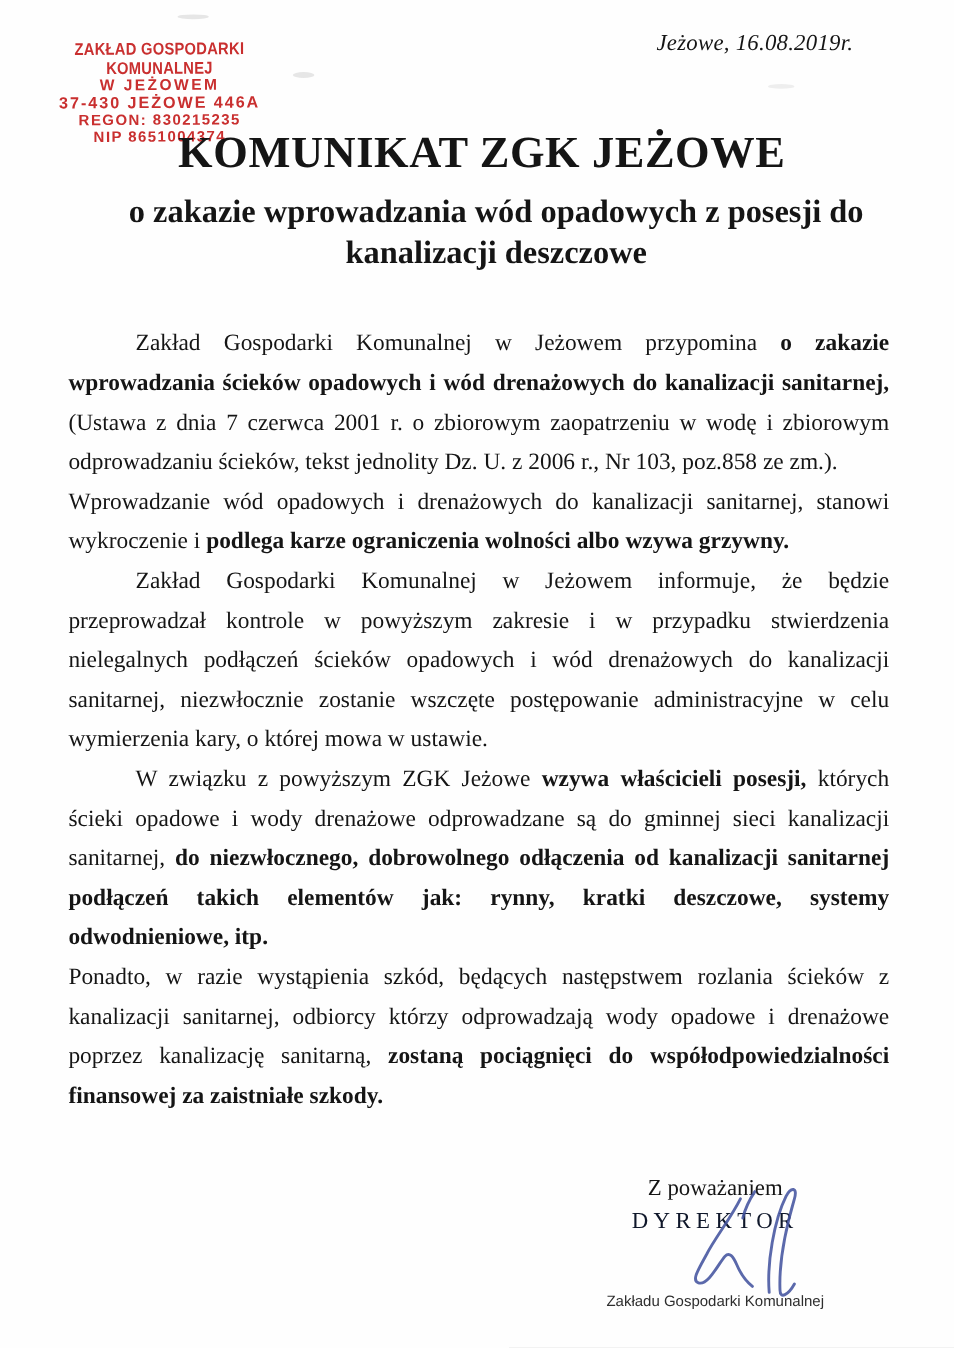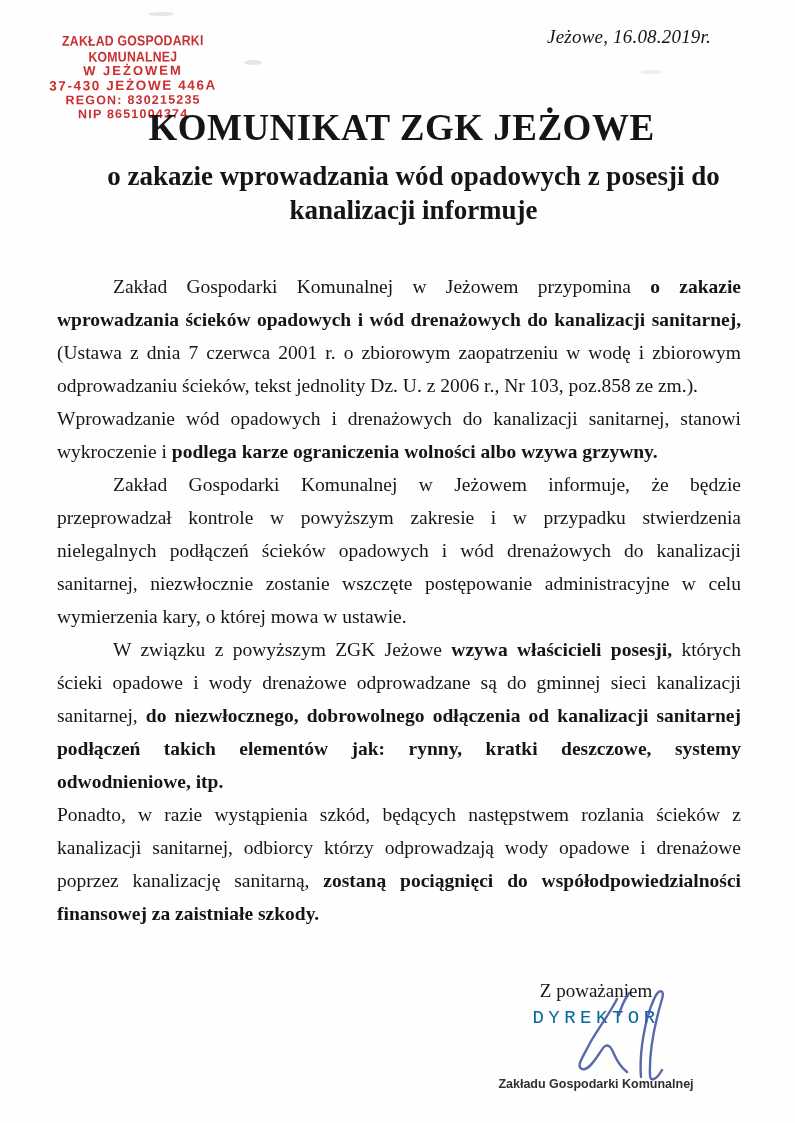"kanalizacji informuje" span { text: informuje -> deszczowe }
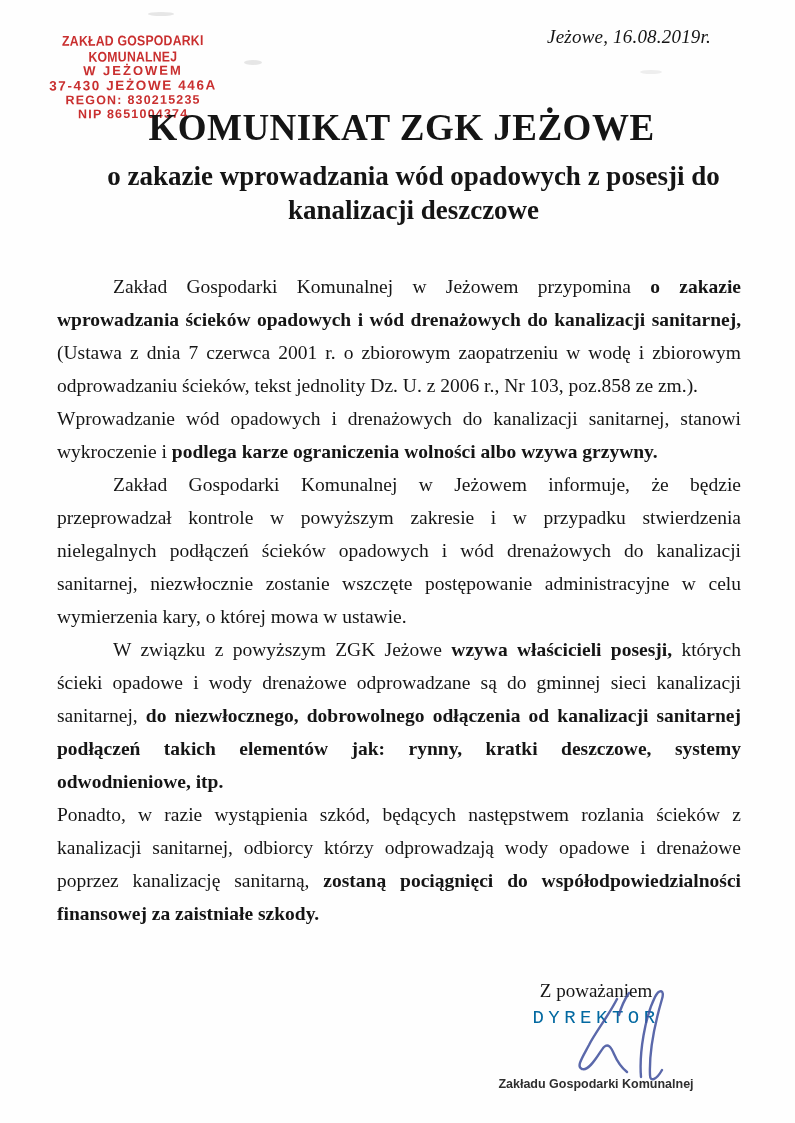"DYREKTOR" .role { color: #0369a1 -> #0f172a; font-family: Liberation Mono, monospace -> Liberation Serif, serif }
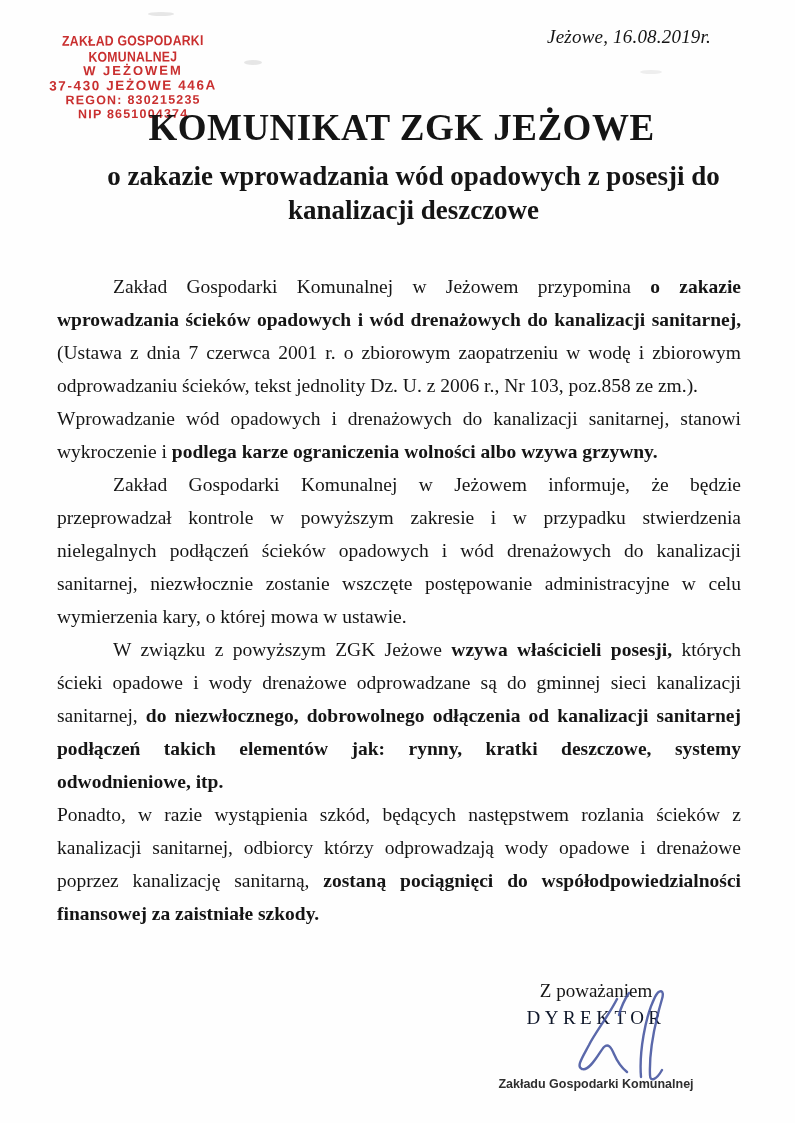"Zakładu Gospodarki Komunalnej" .org-line { font-weight: 700 -> 400 }
